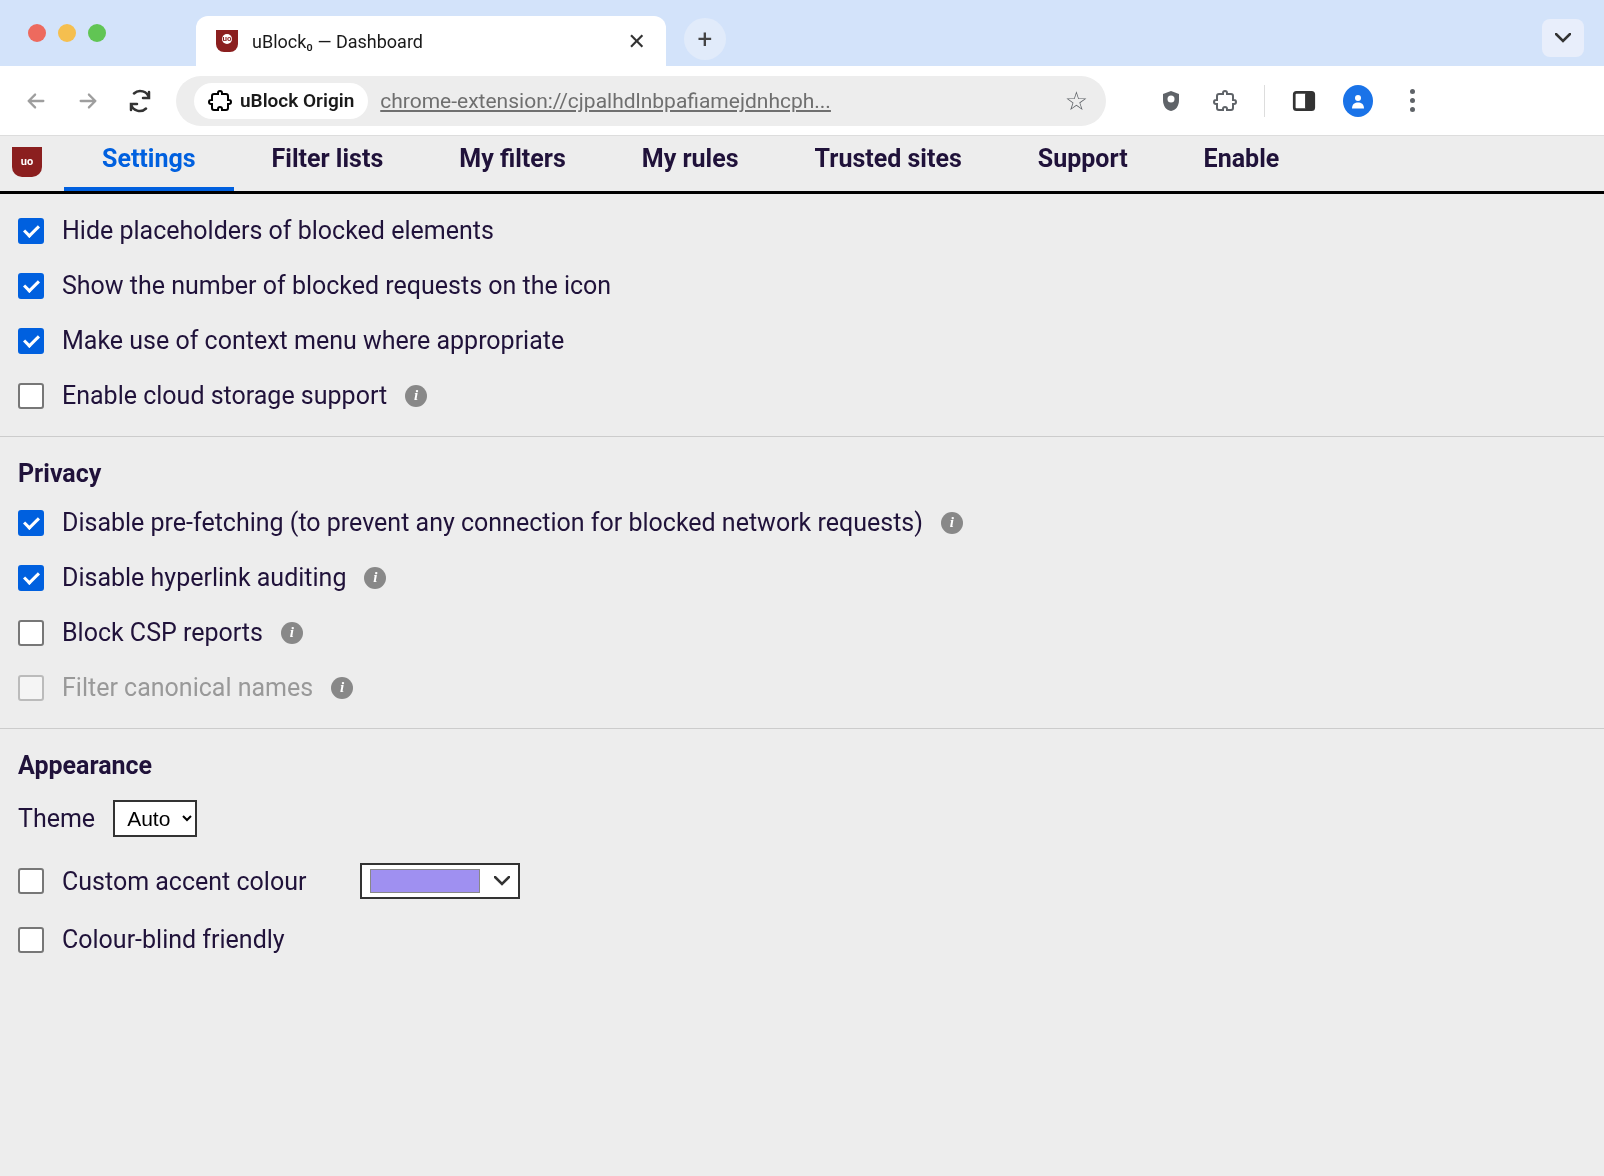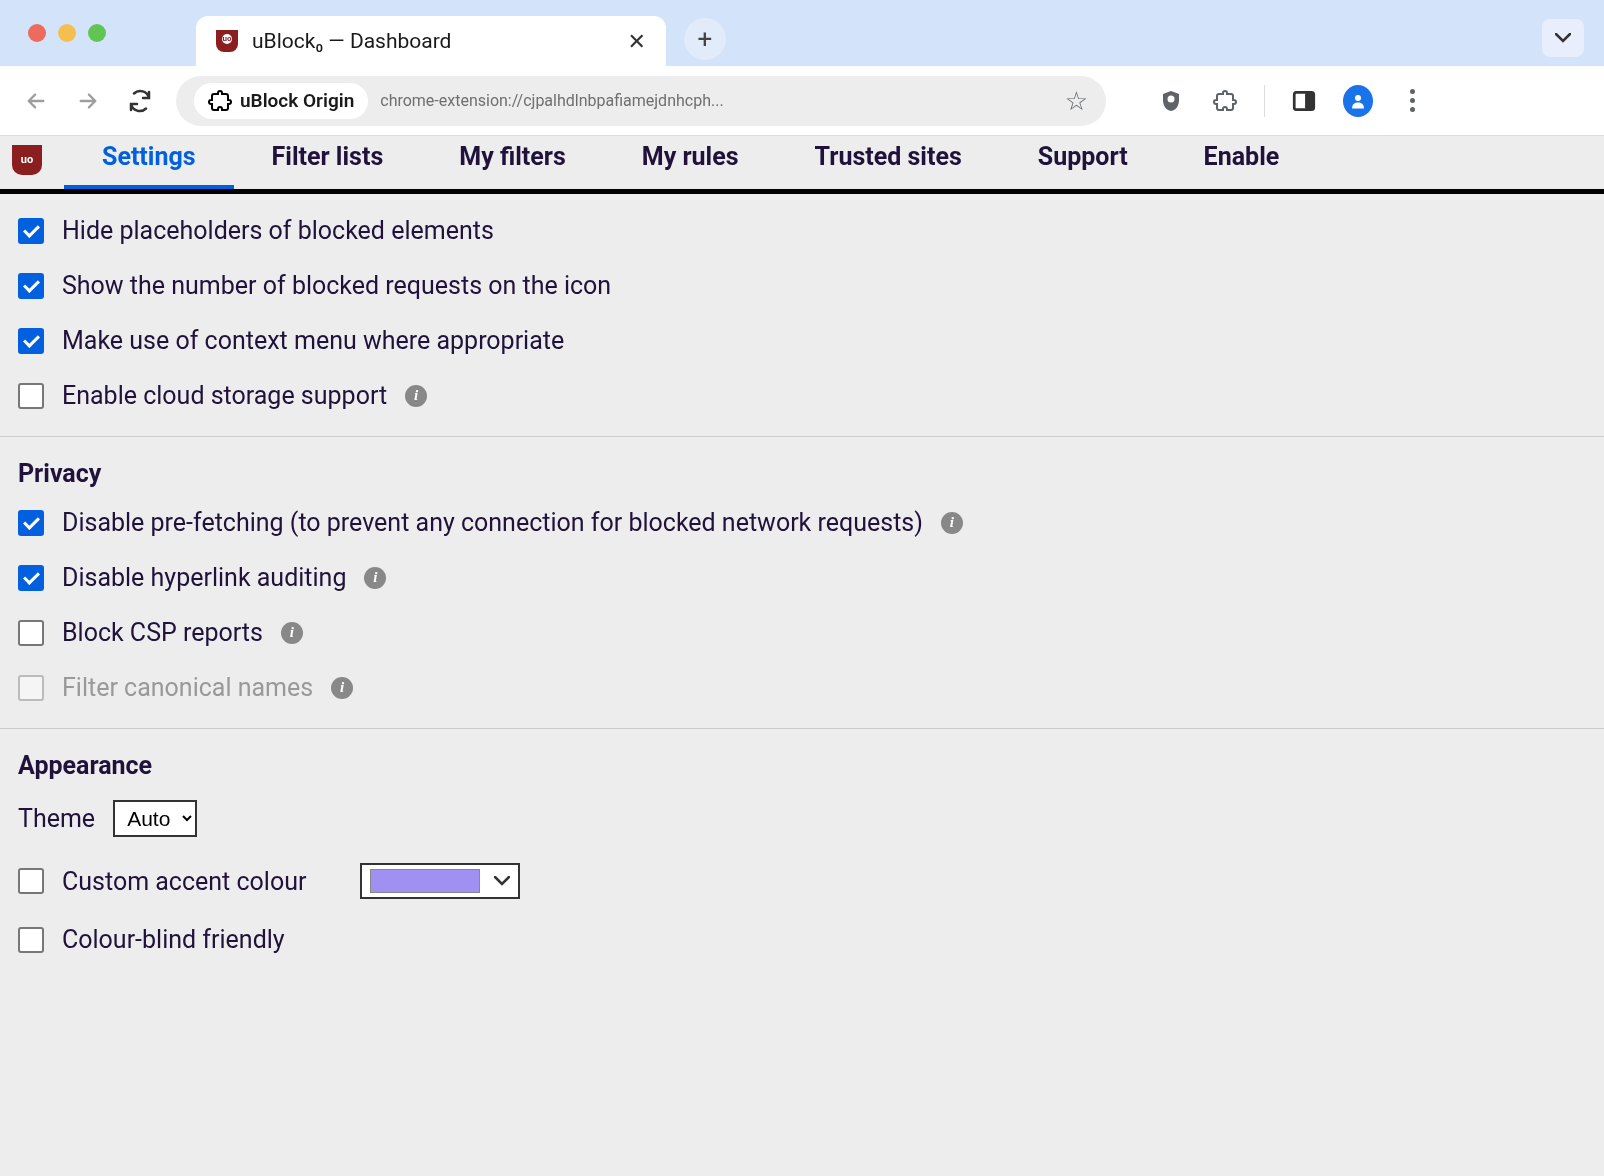"uBlock₀ — Dashboard" .tab-title { font-size: 21px -> 18px }
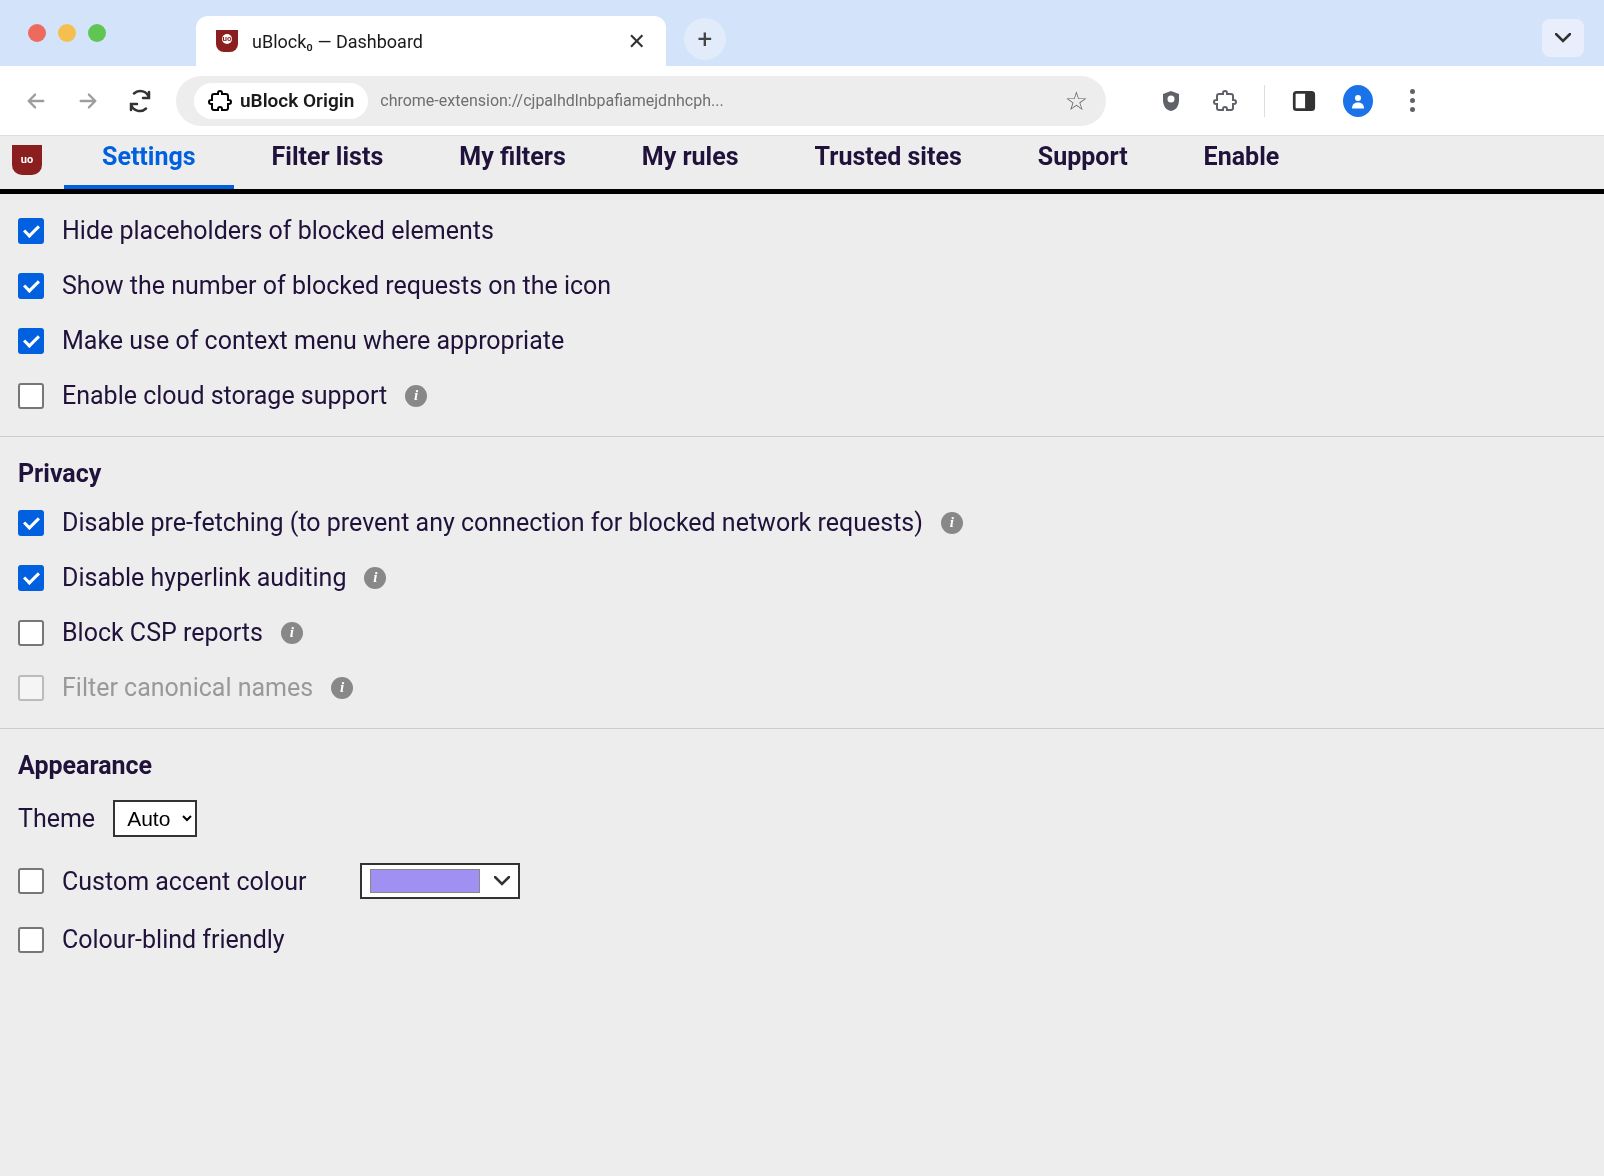"chrome-extension://cjpalhdlnbpafiamejdnh" .url-text { font-size: 16px -> 21px; text-decoration: none -> underline }
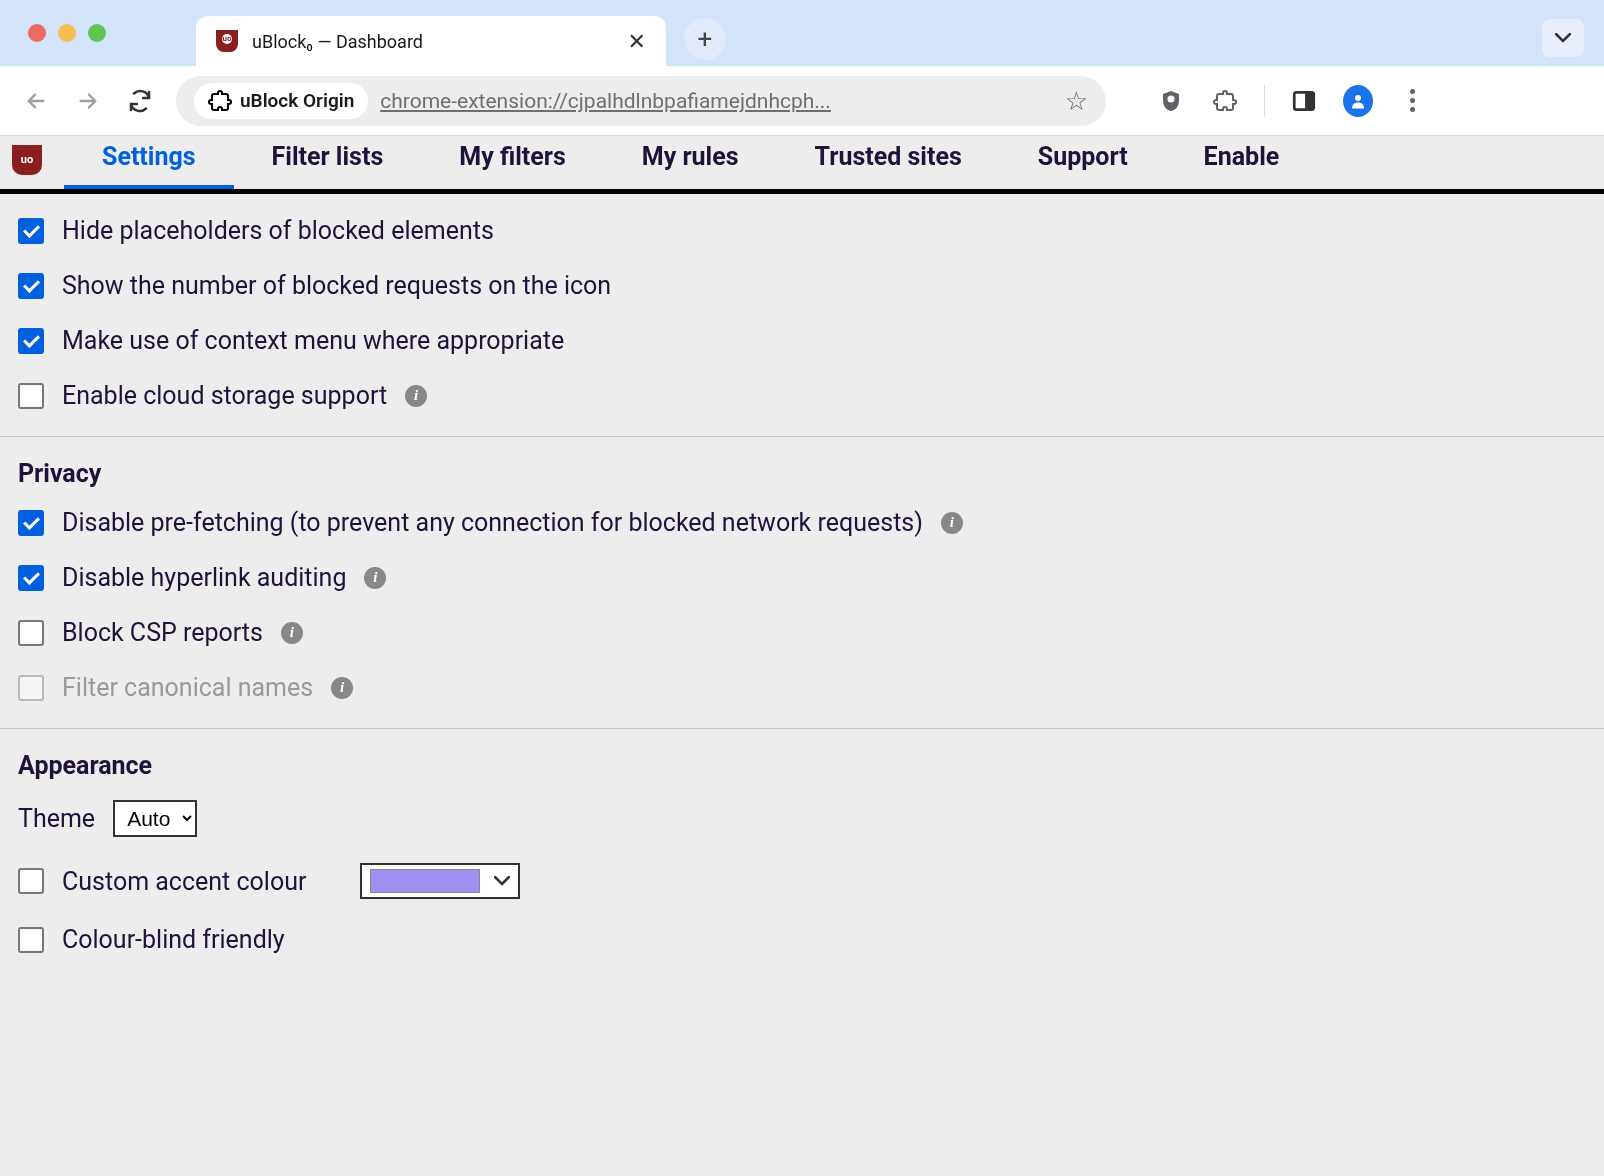"Settings" .dashboard-nav { border-bottom: 5px solid #000000 -> 3px solid #000000 }
